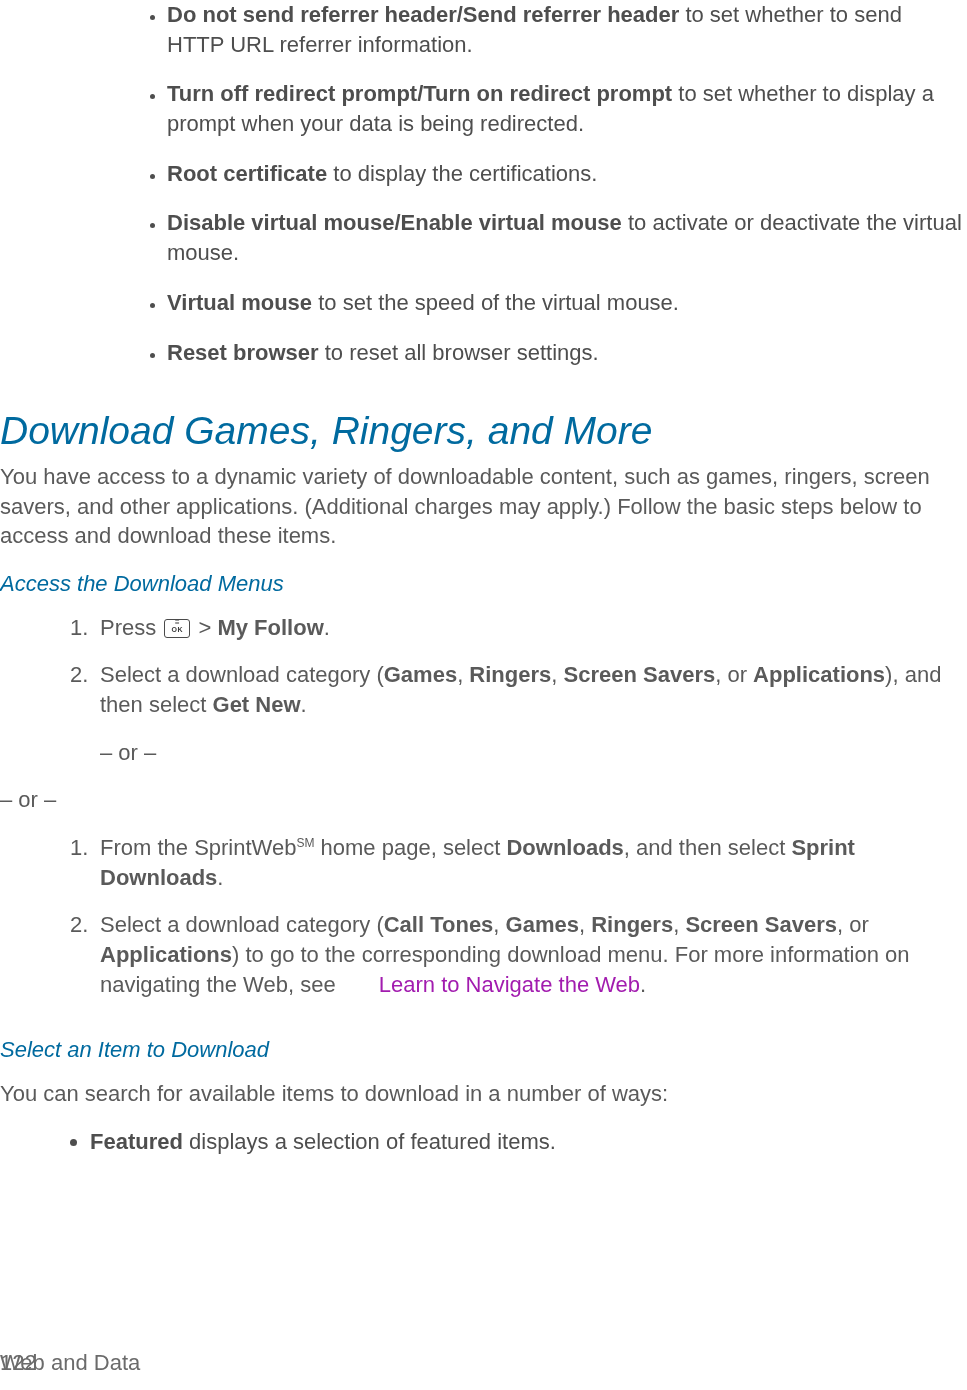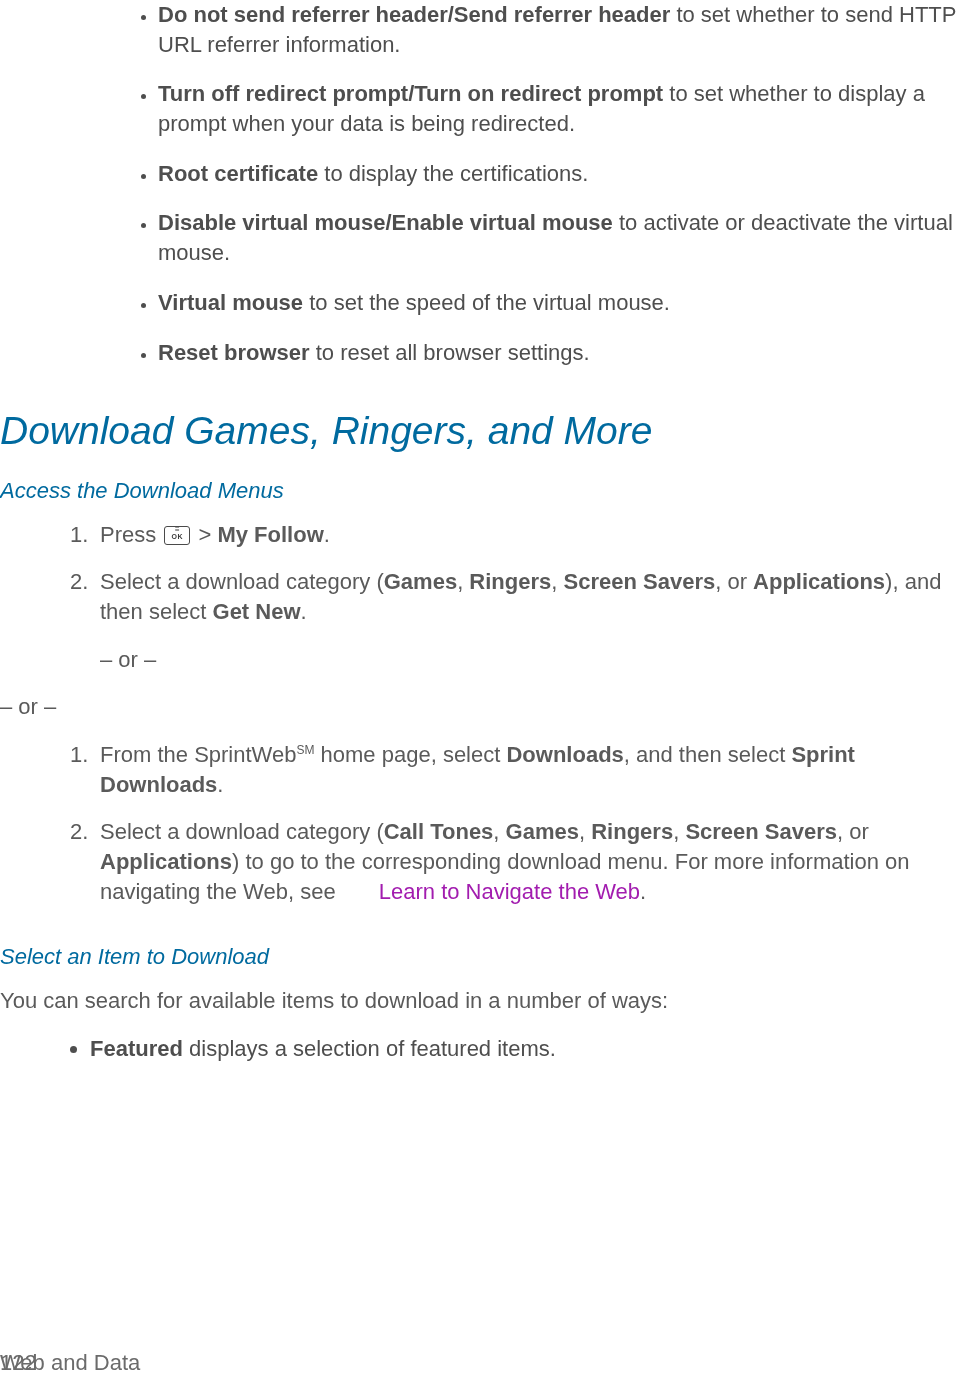"Do not send referrer header/Send" ul.square { margin: 0 0 18px 8px -> 0 0 18px 17px }
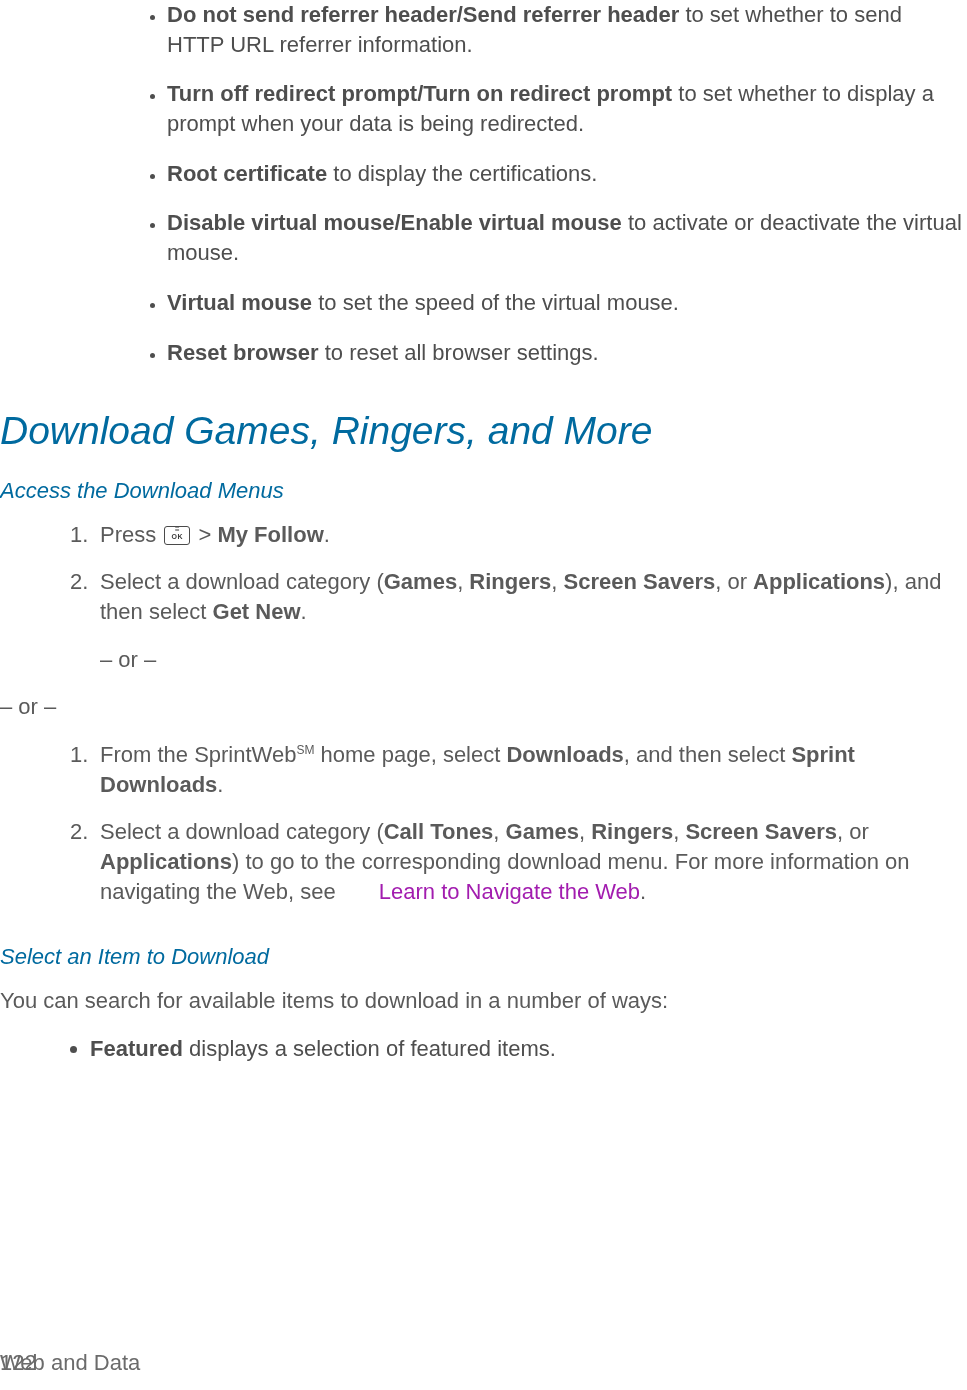"You have access to a" p.bodypara { html: none -> <p>You have access to a dynamic variety of downloadable content, such as games, ringers, screen savers, and other applications. (Additional charges may apply.) Follow the basic steps below to access and download these items.</p> }
